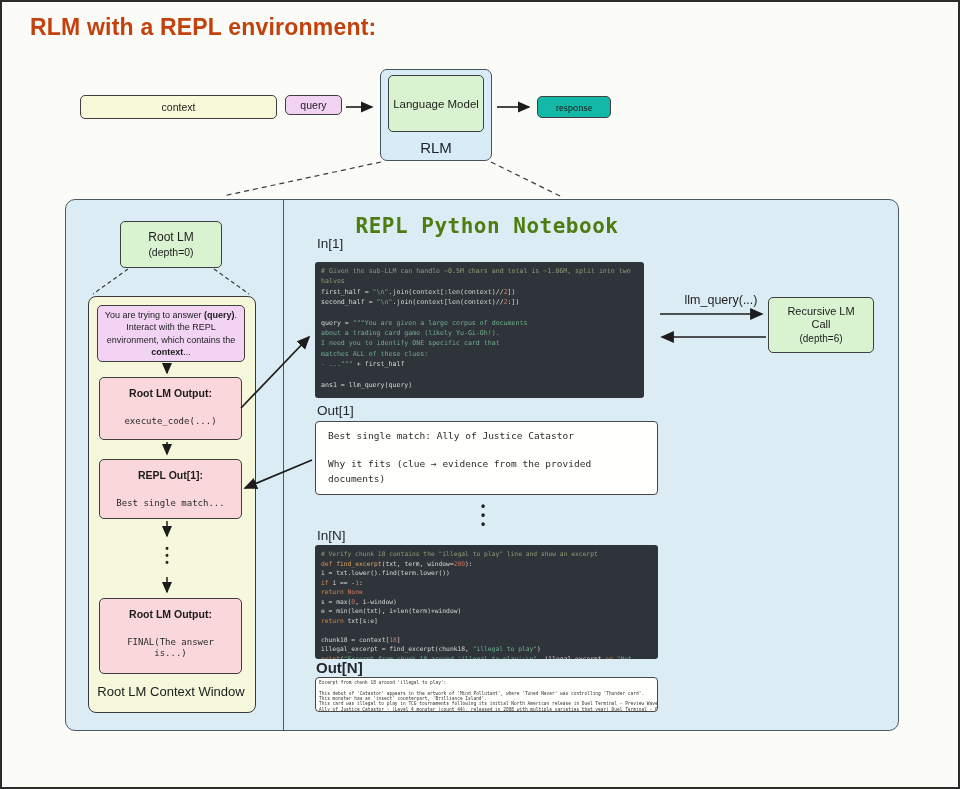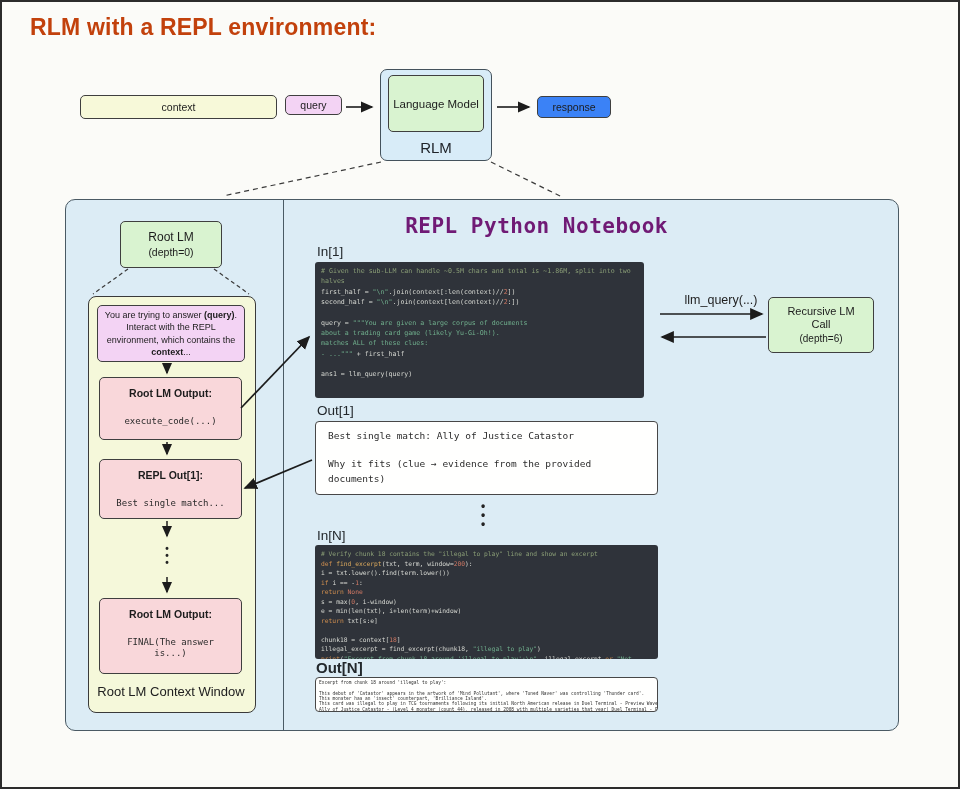"response" .rose { background: #3b82f6 -> #14b8a6; font-family: none -> Liberation Serif, serif }
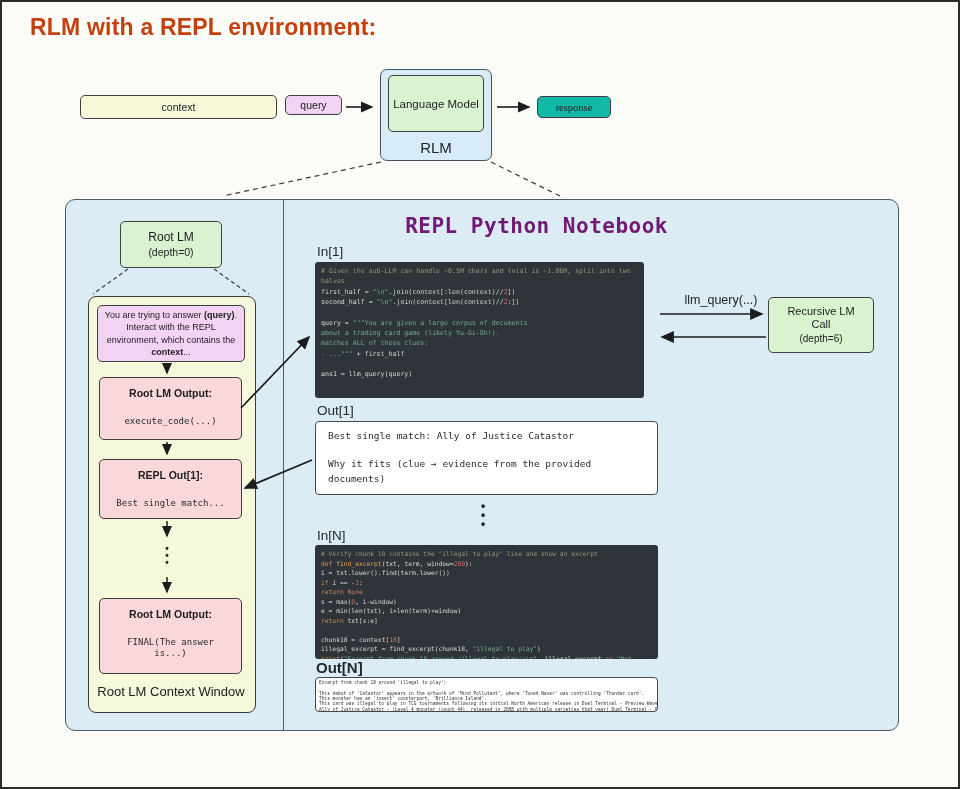"REPL Python Notebook" .nb-title { color: #701a75 -> #4d7c0f; left: 294px -> 300px; text-align: right -> center }
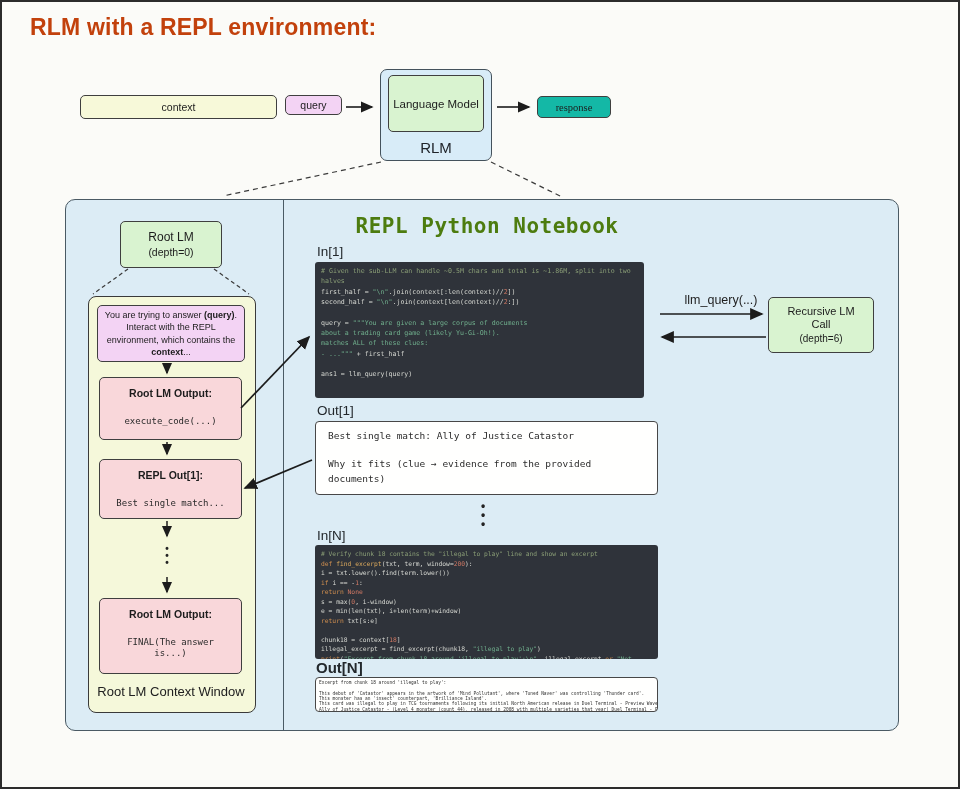"In[1]" .in1-label { top: 244px -> 236px }
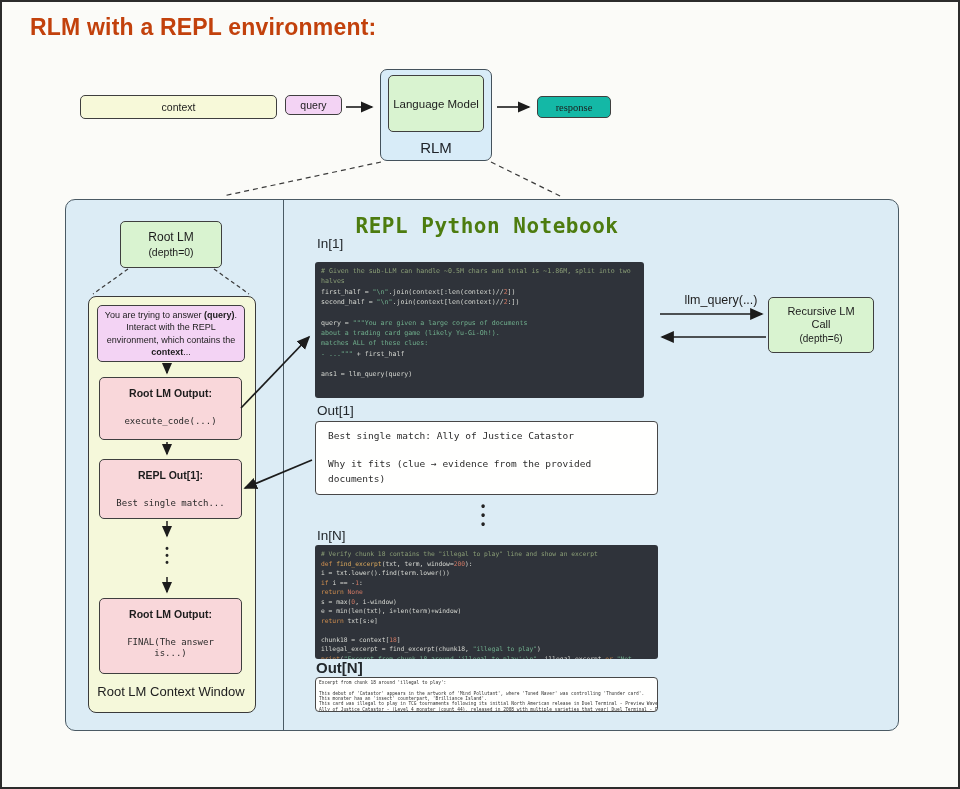"I need you to identify" div { html: none -> <div><span>I need you to identify ONE specific card that</span></div> }
